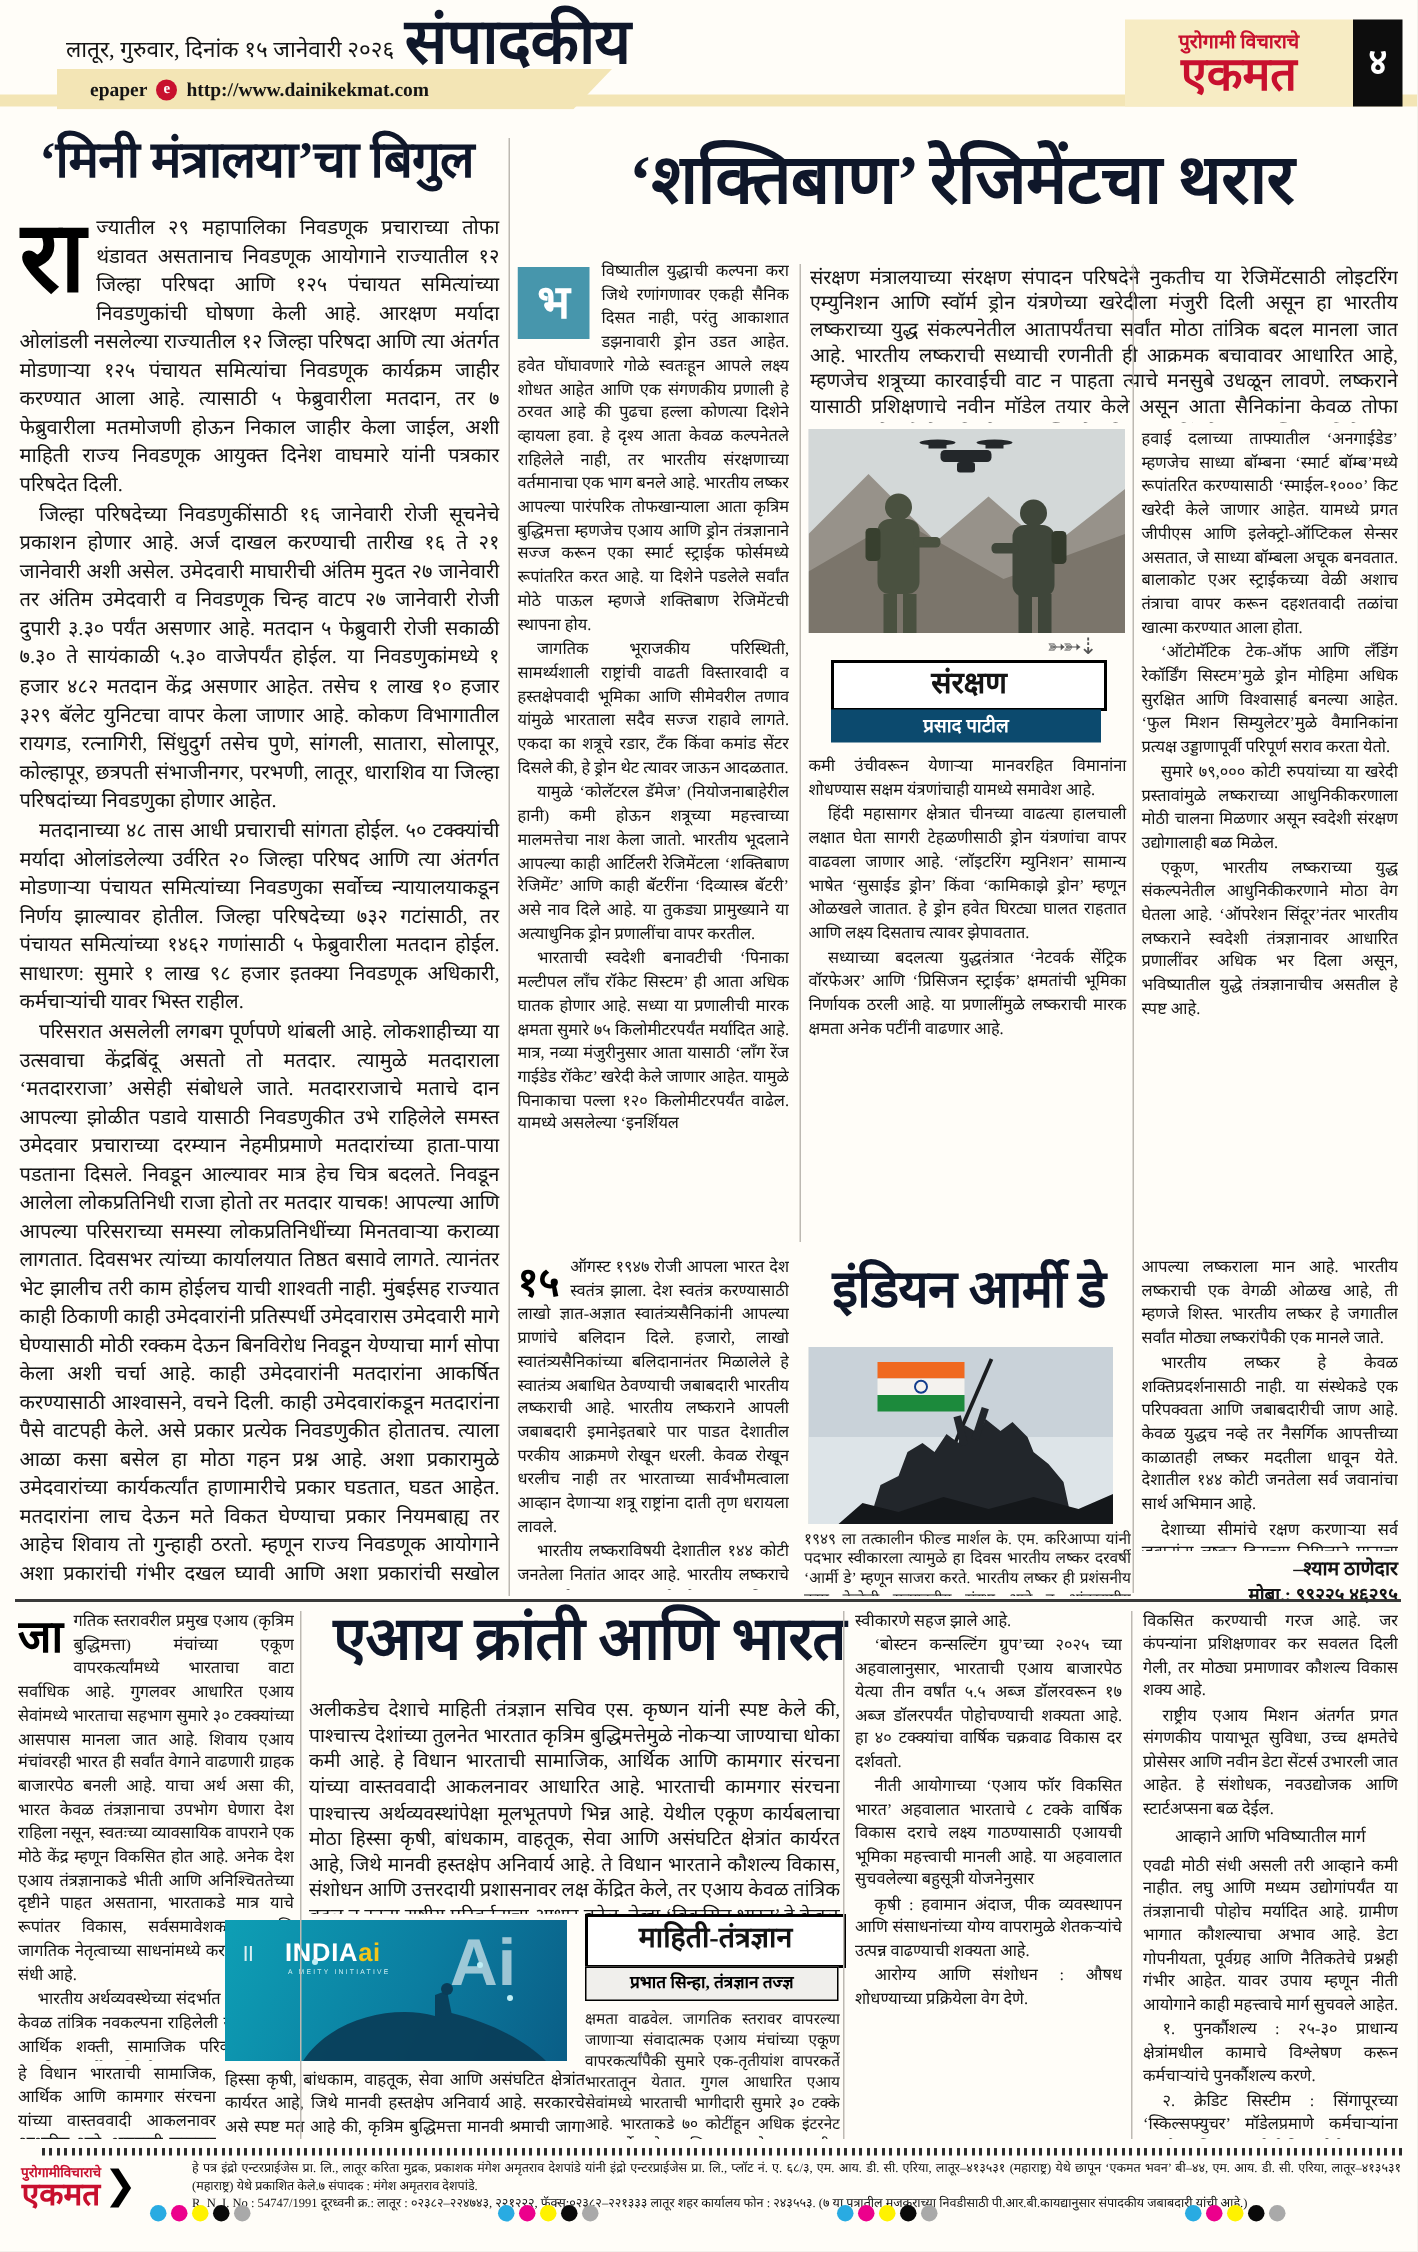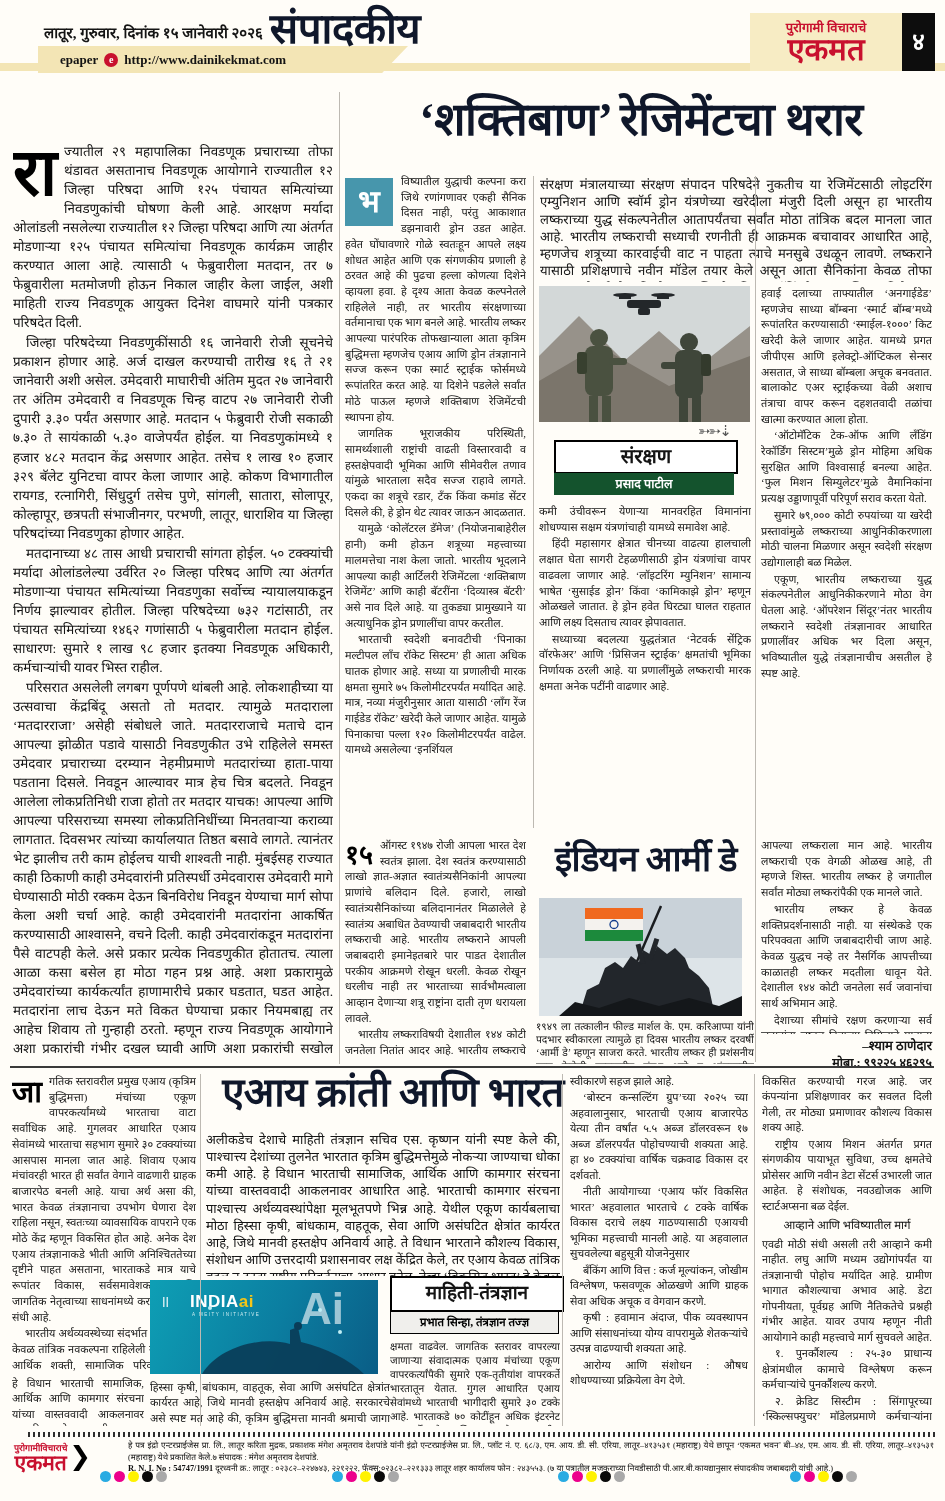"लातूर, गुरुवार, दिनांक १५ जानेवारी" div.abs { font-weight: bold -> normal }
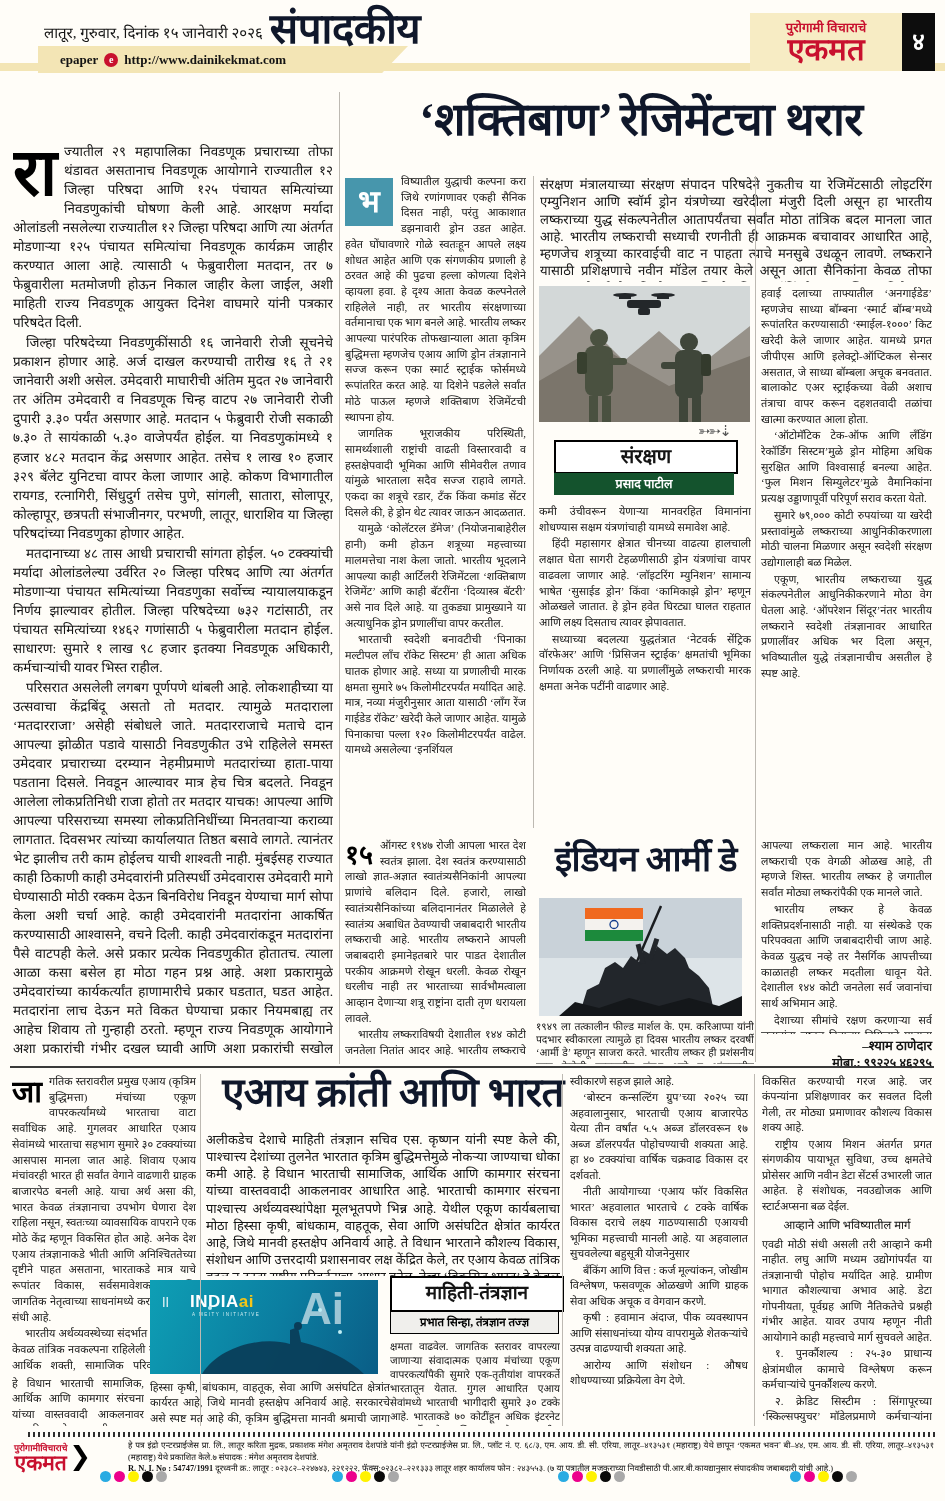"‘मिनी मंत्रालया’चा बिगुल" div.abs { html: none -> <div>‘मिनी मंत्रालया’चा बिगुल</div> }
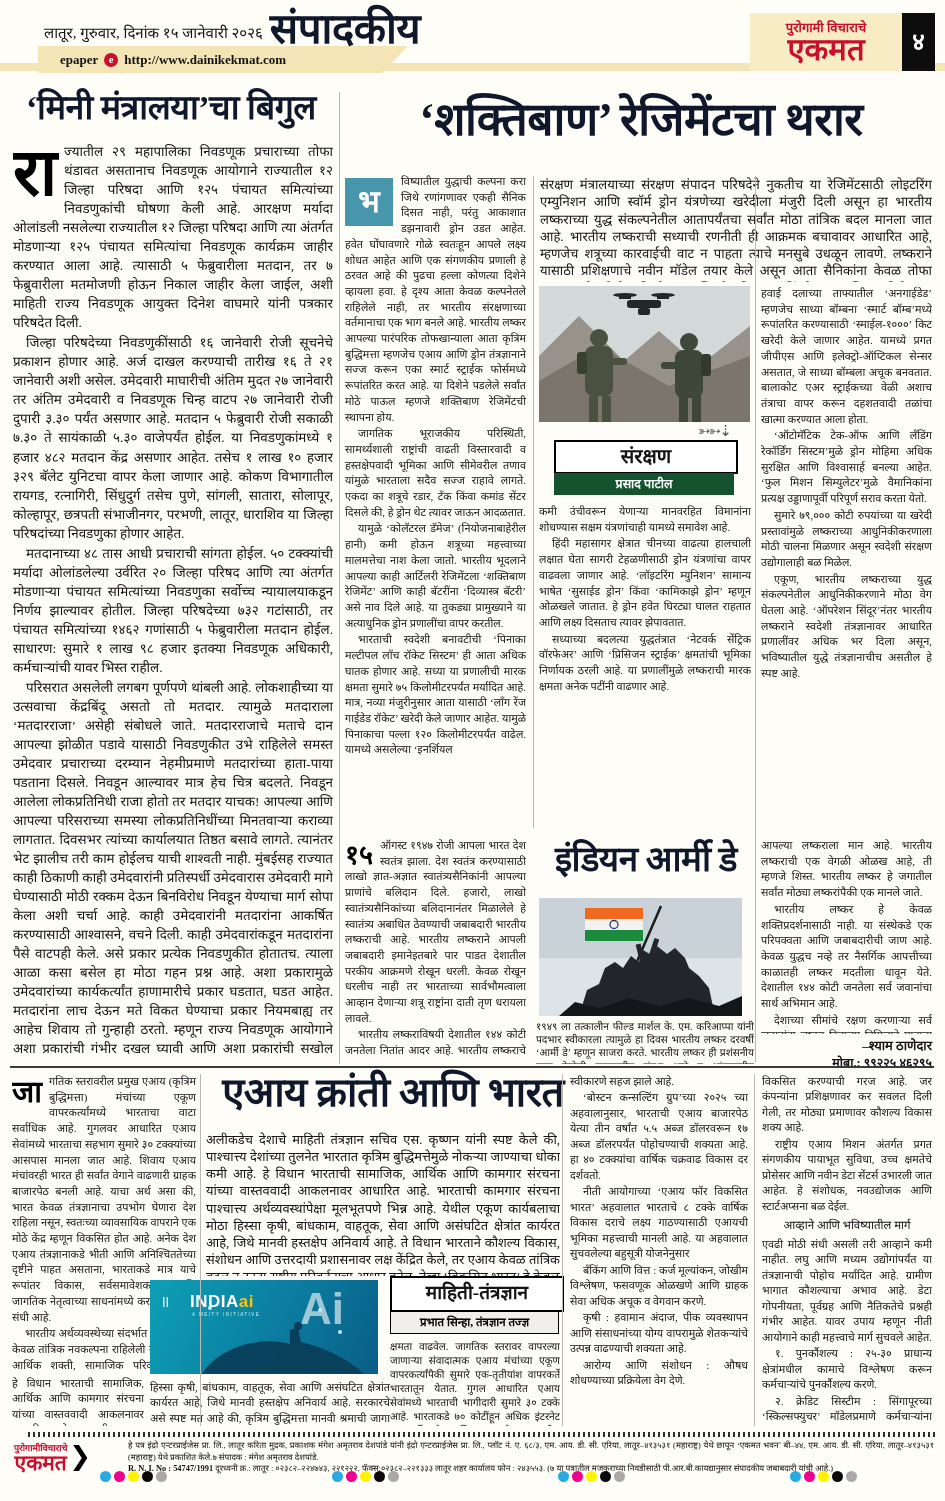"प्रसाद पाटील" .infobox-author { background: #14532d -> #0c4a6e }
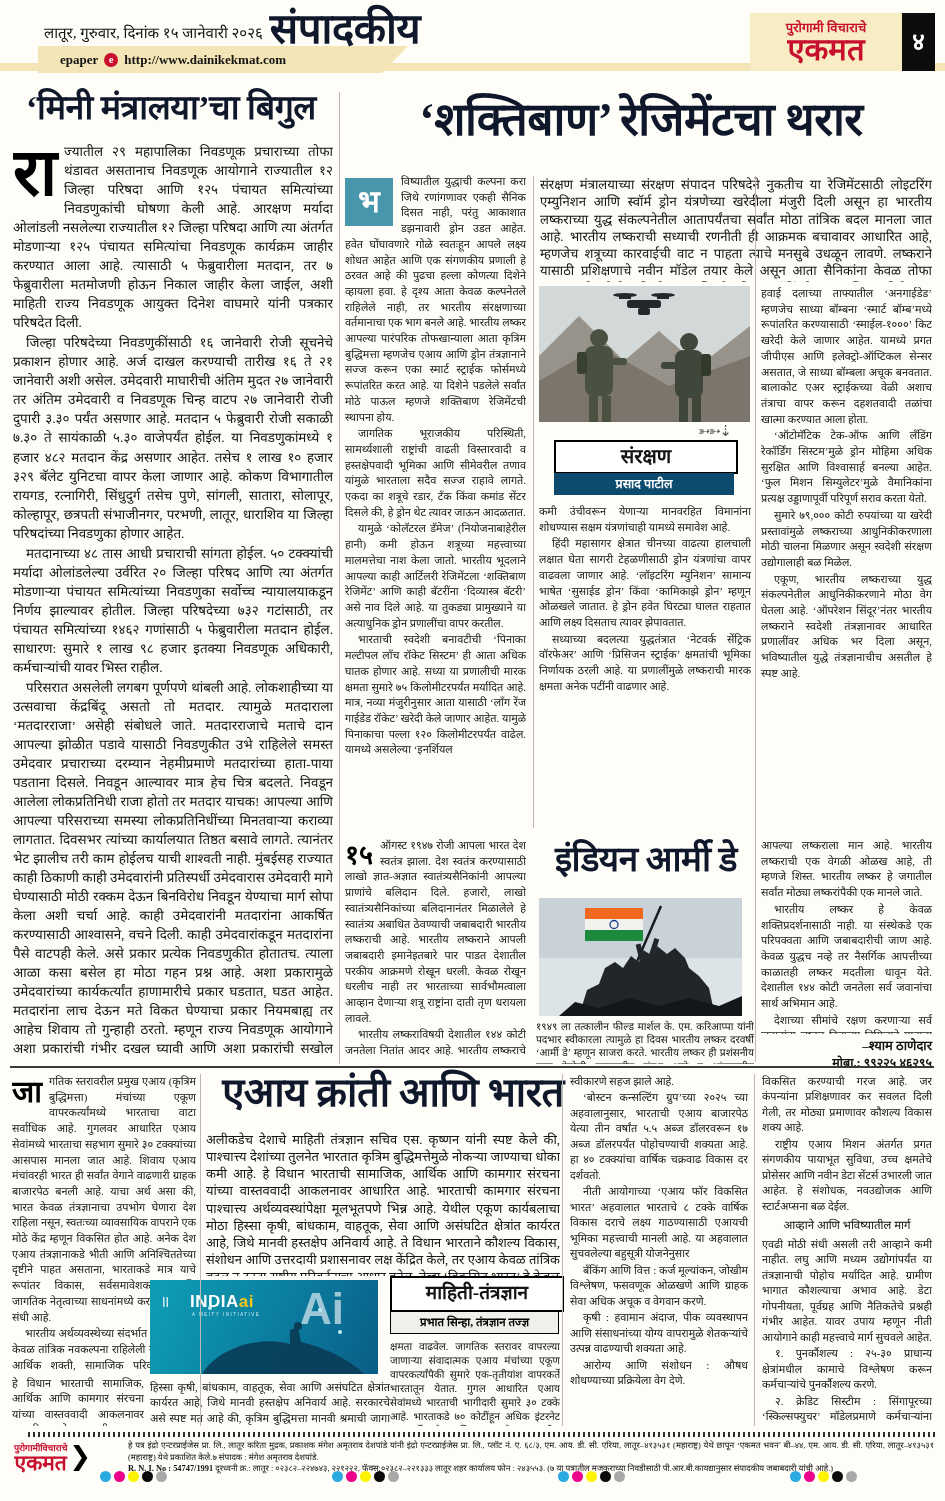"बँकिंग आणि वित्त : कर्ज" p { html: <p>बँकिंग आणि वित्त : कर्ज मूल्यांकन, जोखीम विश्लेषण, फसवणूक ओळखणे आणि ग्राहक सेवा अधिक अचूक व वेगवान करणे.</p> -> none }
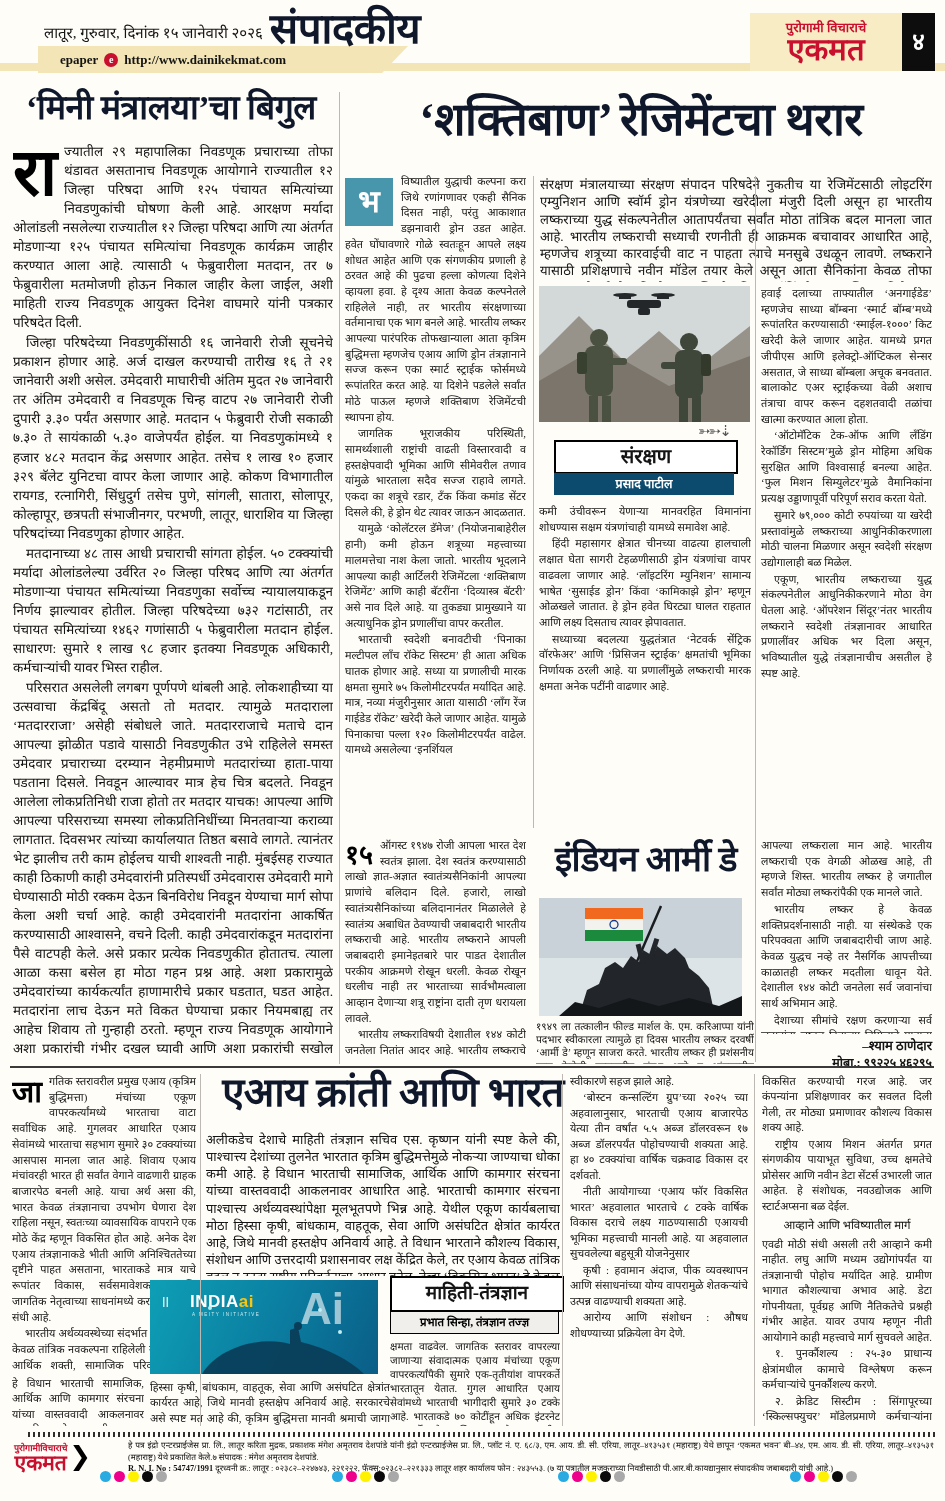"R. N. I. No :" span { font-weight: bold -> normal }
